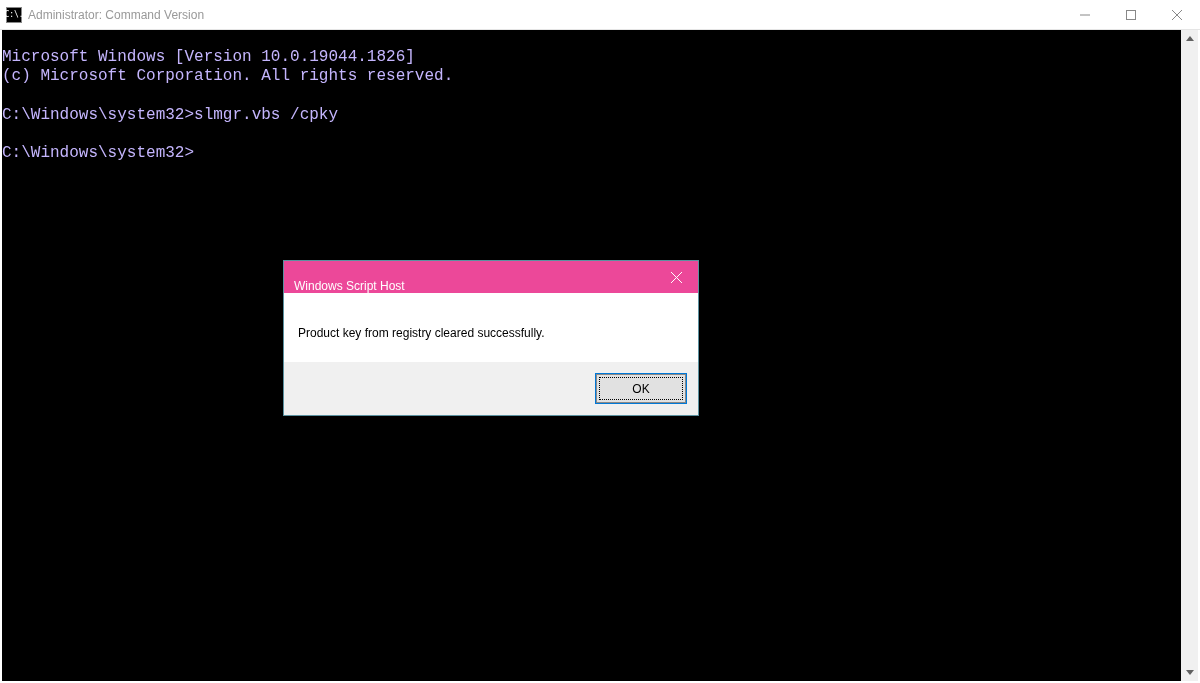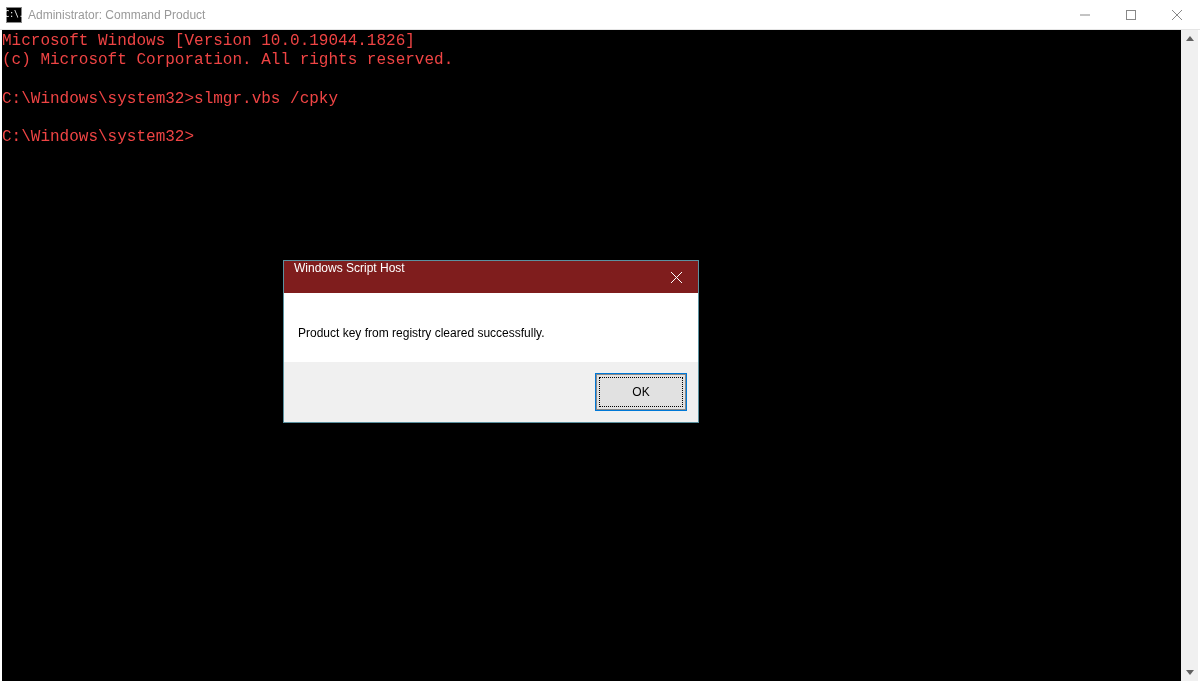"Administrator: Command Product" div.title { text: Product -> Version }
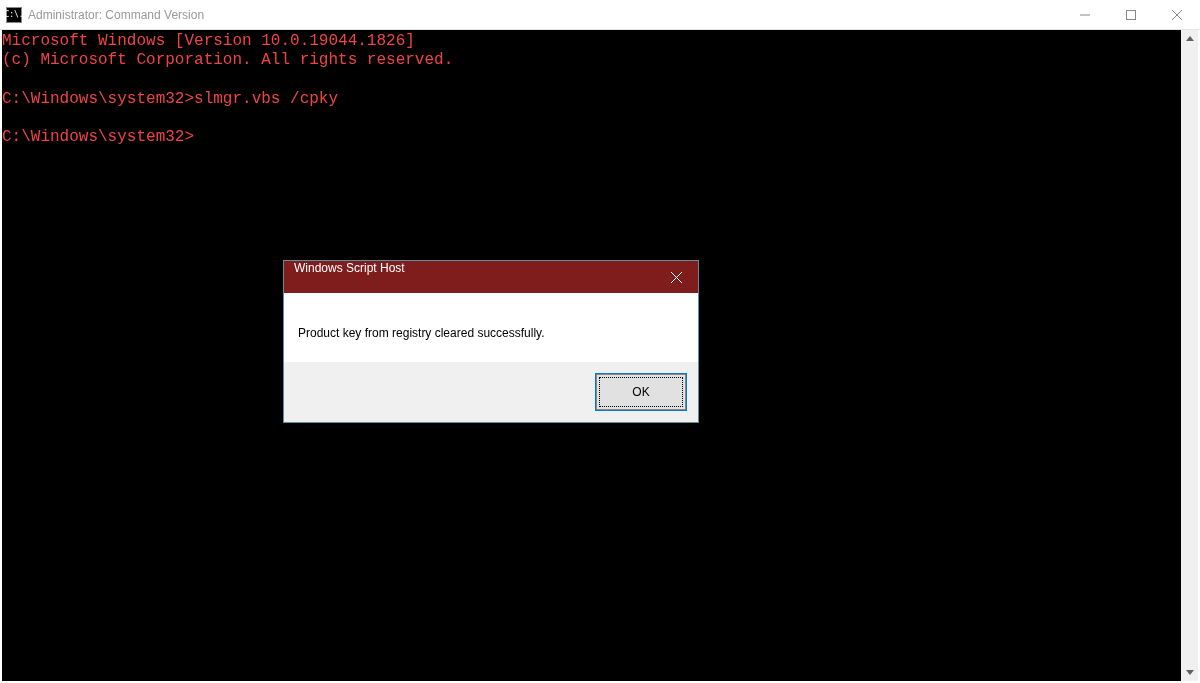"Microsoft Windows [Version" .console { color: #ef4444 -> #c4b5fd; padding: 2px 0 0 0 -> 18px 0 0 0 }
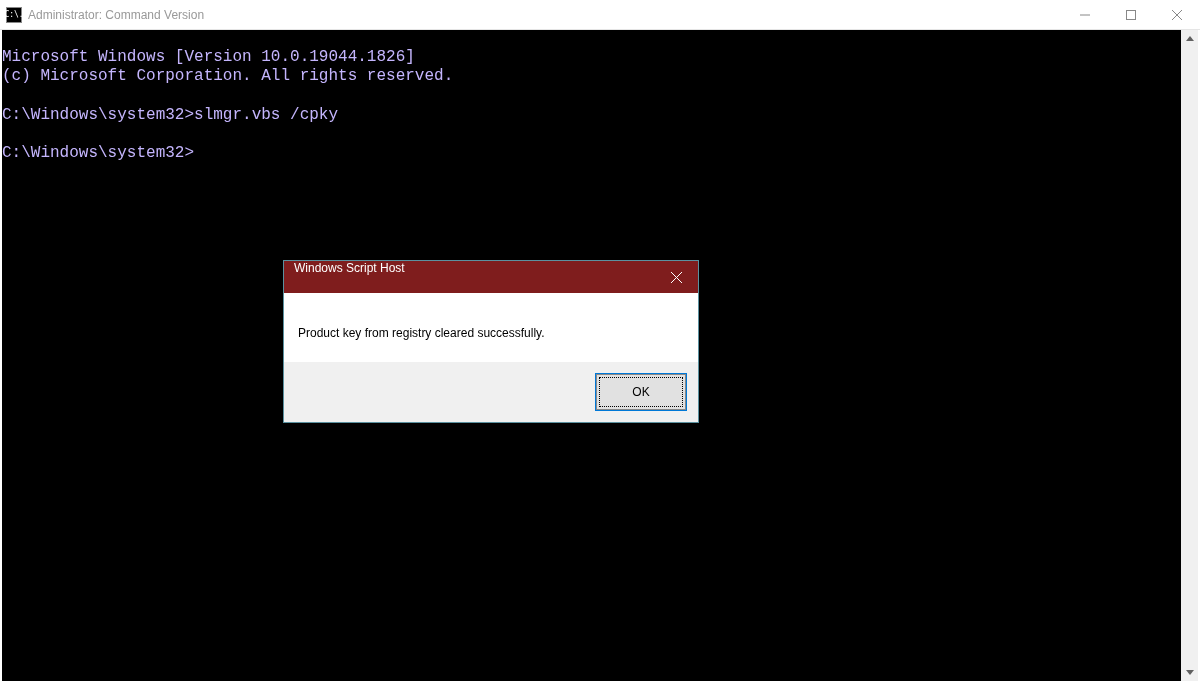"Windows Script Host" .dialog .dlg-titlebar { align-items: flex-start -> flex-end; background: #7f1d1d -> #ec4899 }
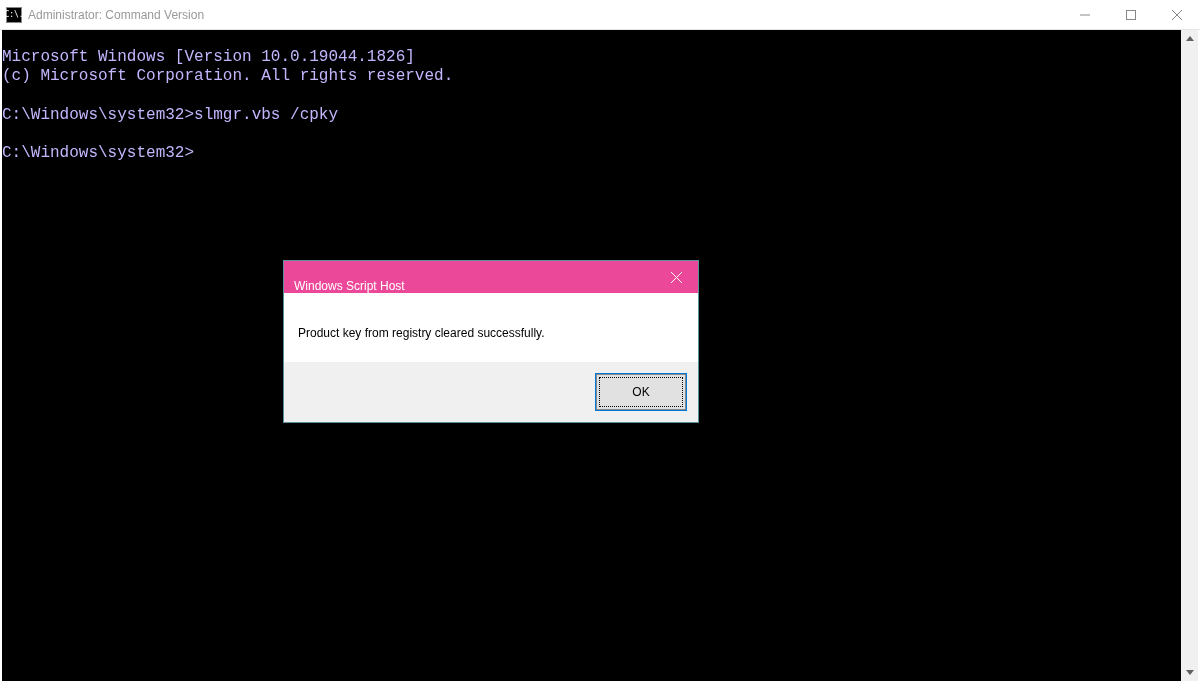"OK" .dialog .dlg-ok { height: 36px -> 29px }
